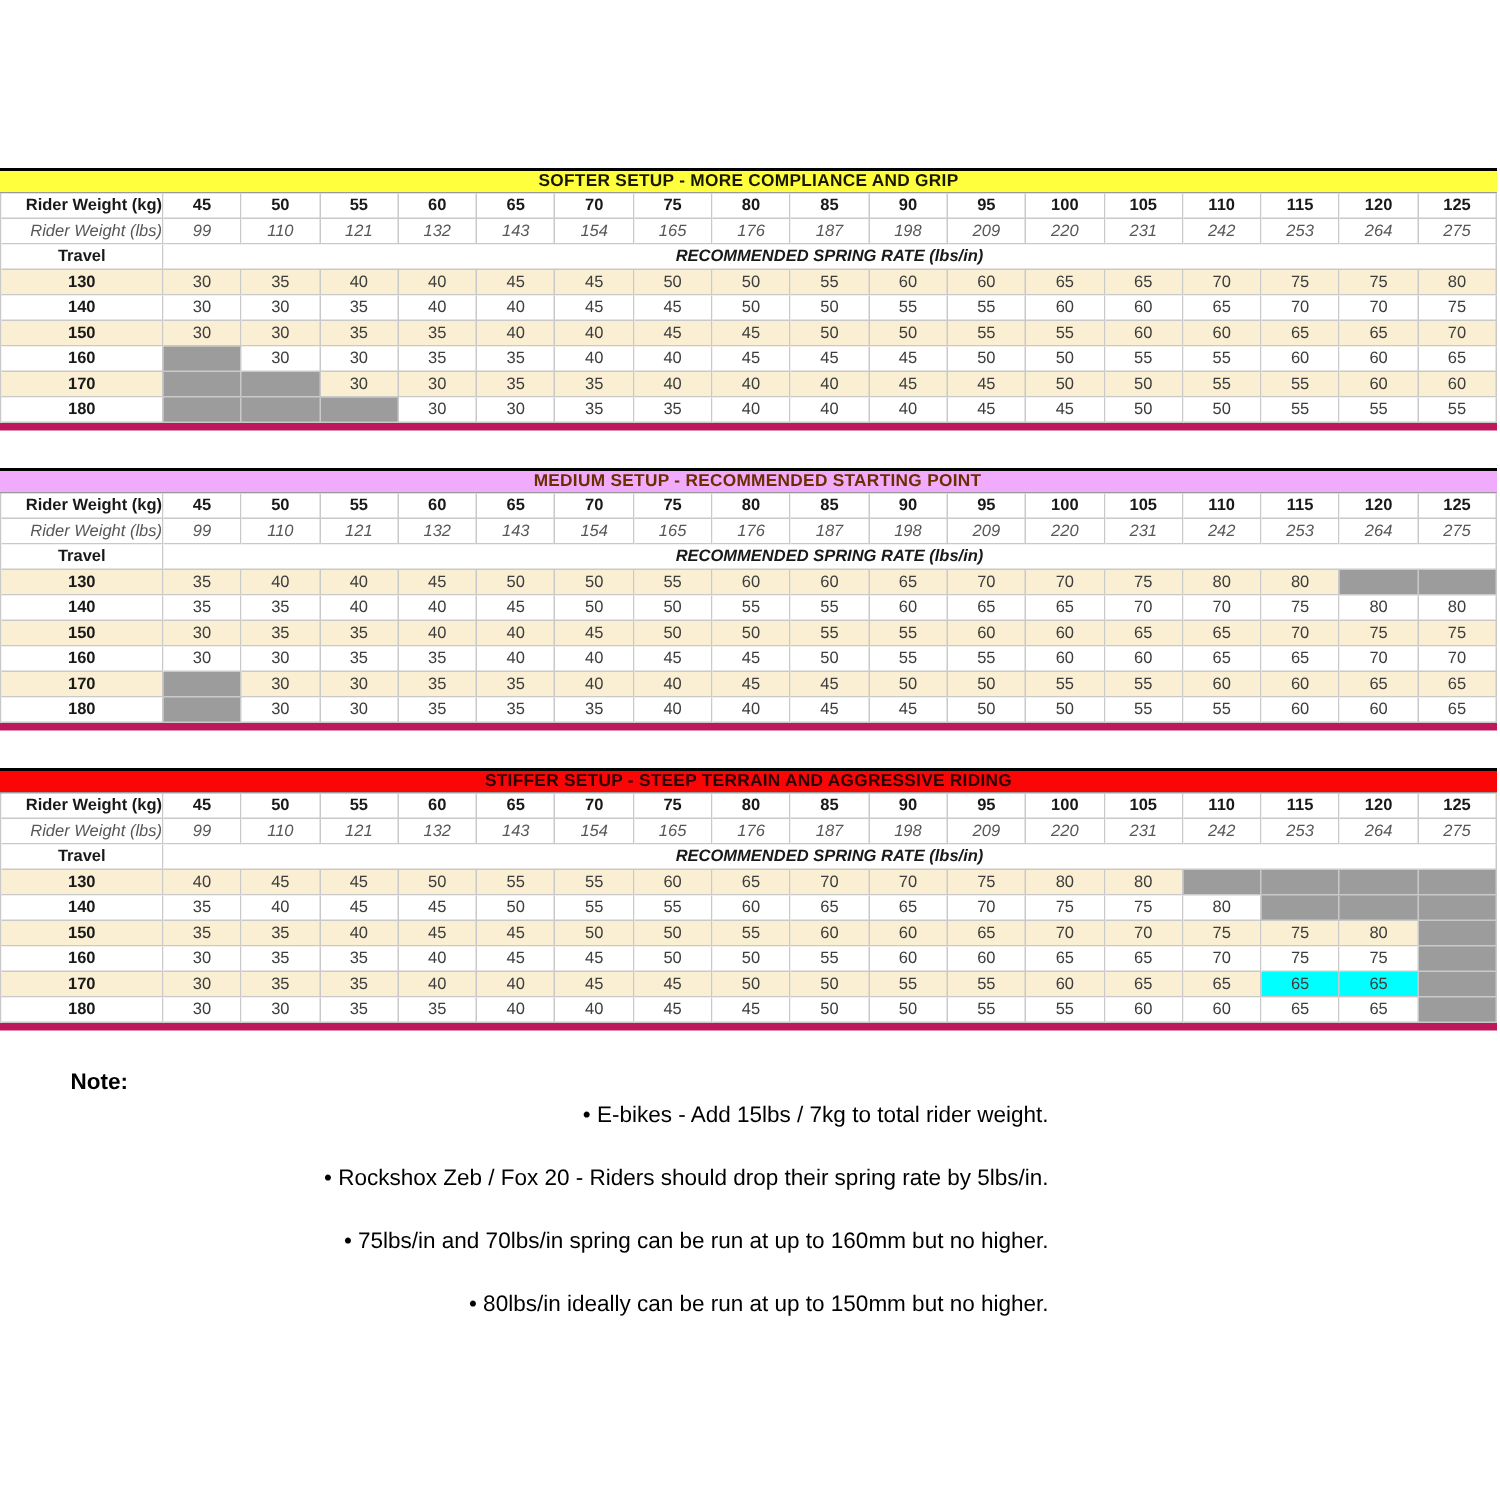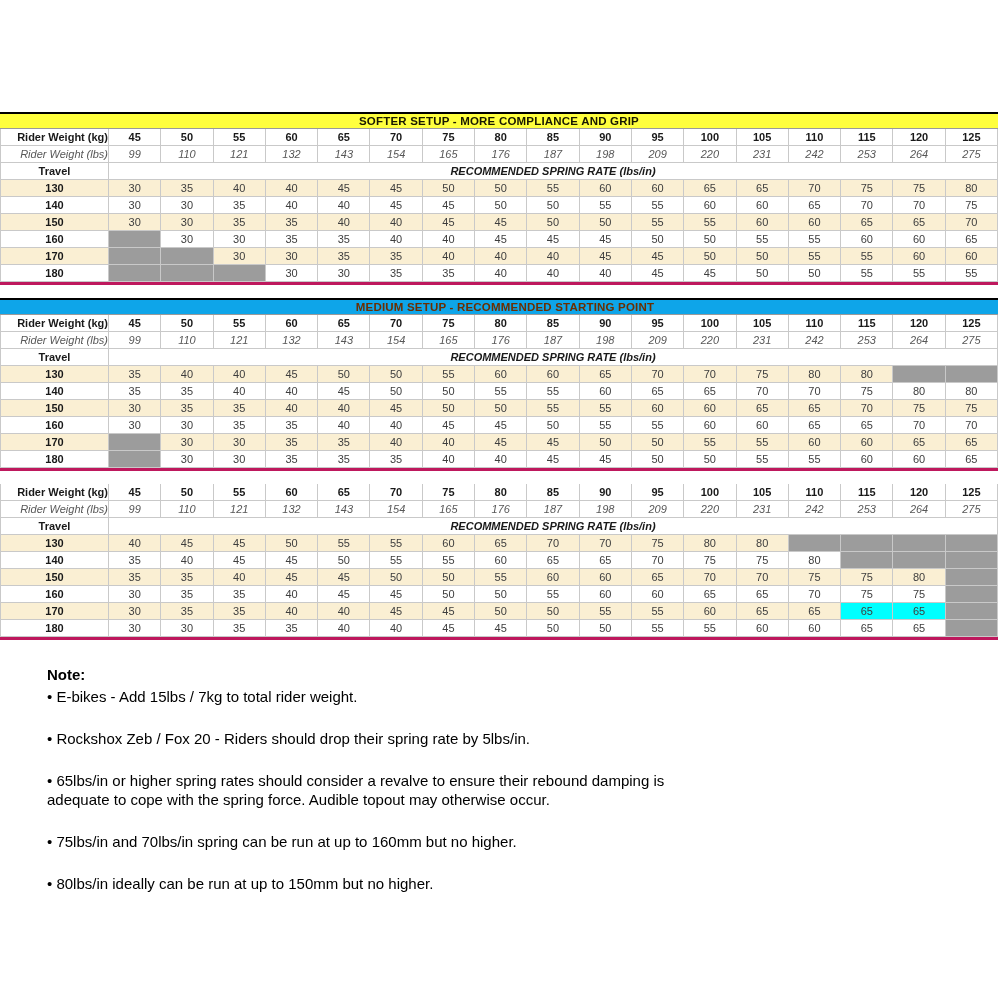"SOFTER SETUP - MORE COMPLIANCE" .sr-table { border-bottom: 3px solid #be185d -> 5px solid #be185d; margin-bottom: 13px -> 25px }
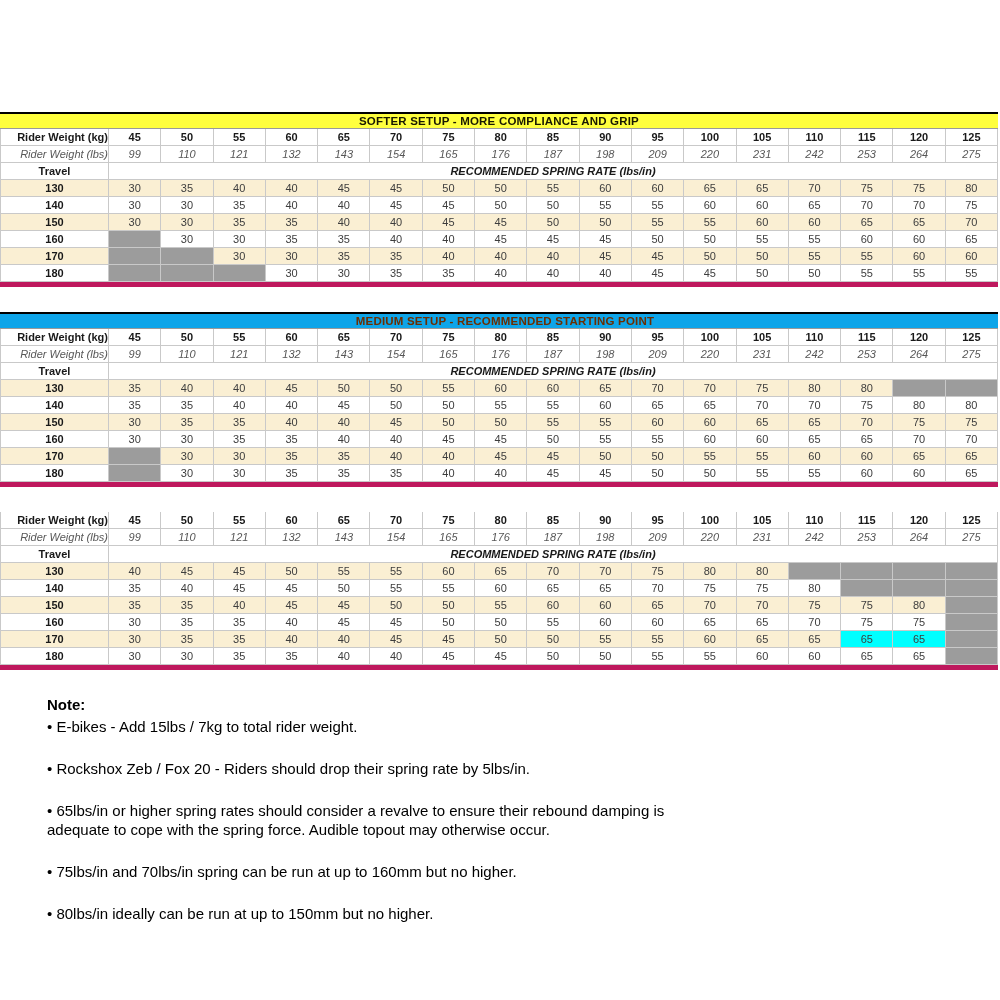"MEDIUM SETUP - RECOMMENDED STARTING" div.band { background: #0ea5e9 -> #f0abfc }
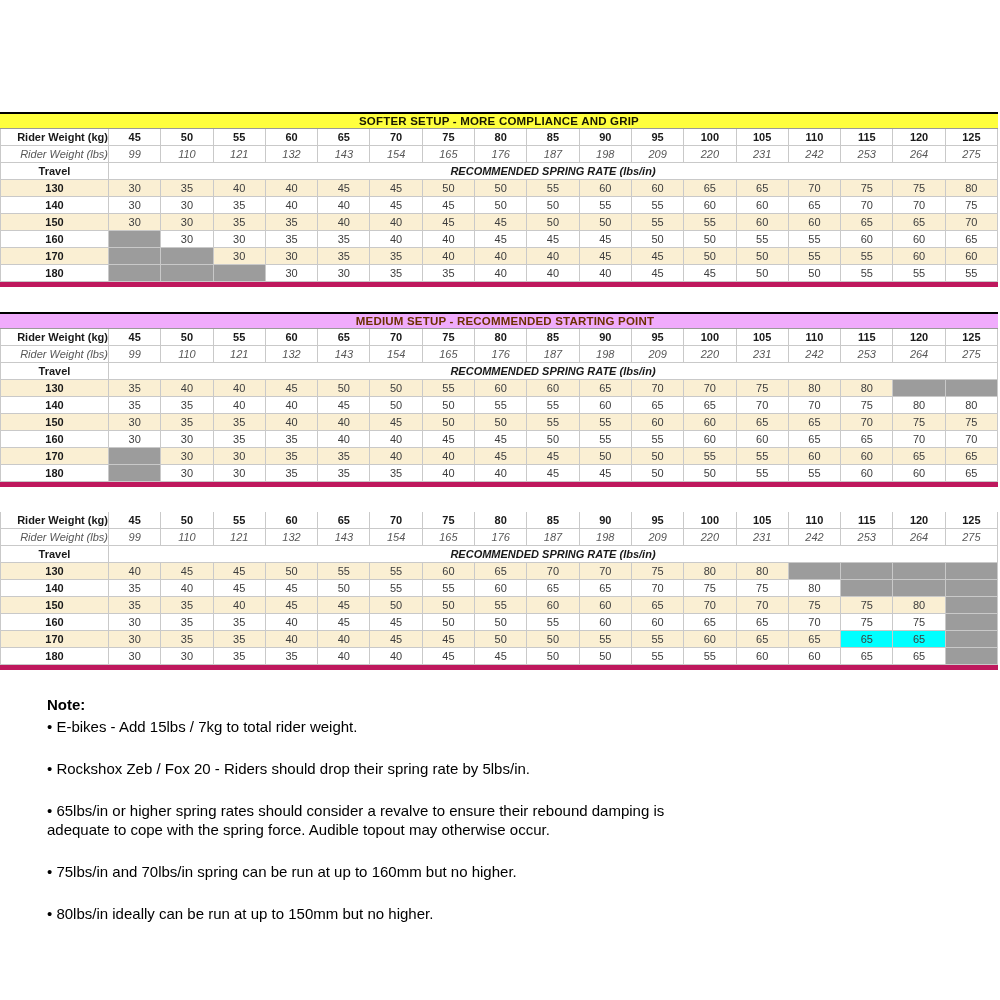"STIFFER SETUP - STEEP TERRAIN" div.band { html: none -> <div> <span>STIFFER SETUP - STEEP TERRAIN AND AGGRESSIVE RIDING</span> </div> }
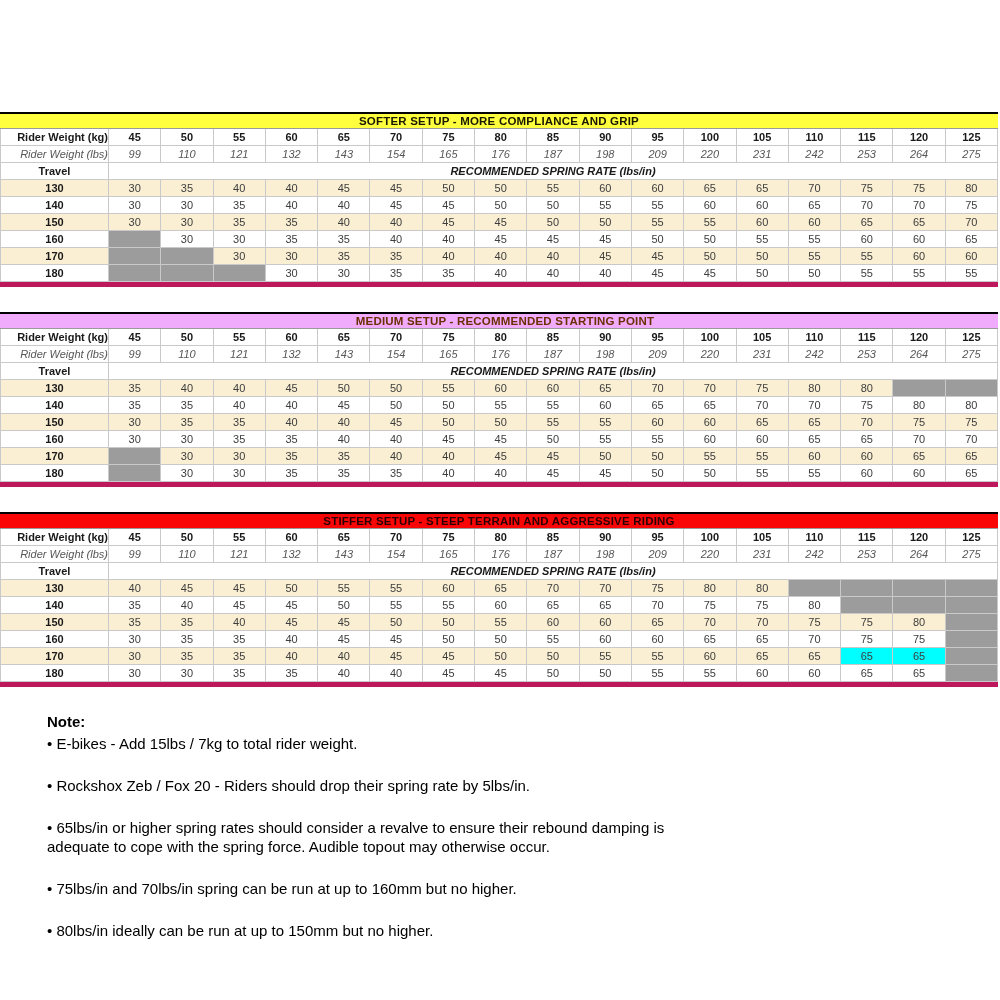"• E-bikes - Add 15lbs" .bullet { text-align: none -> right }
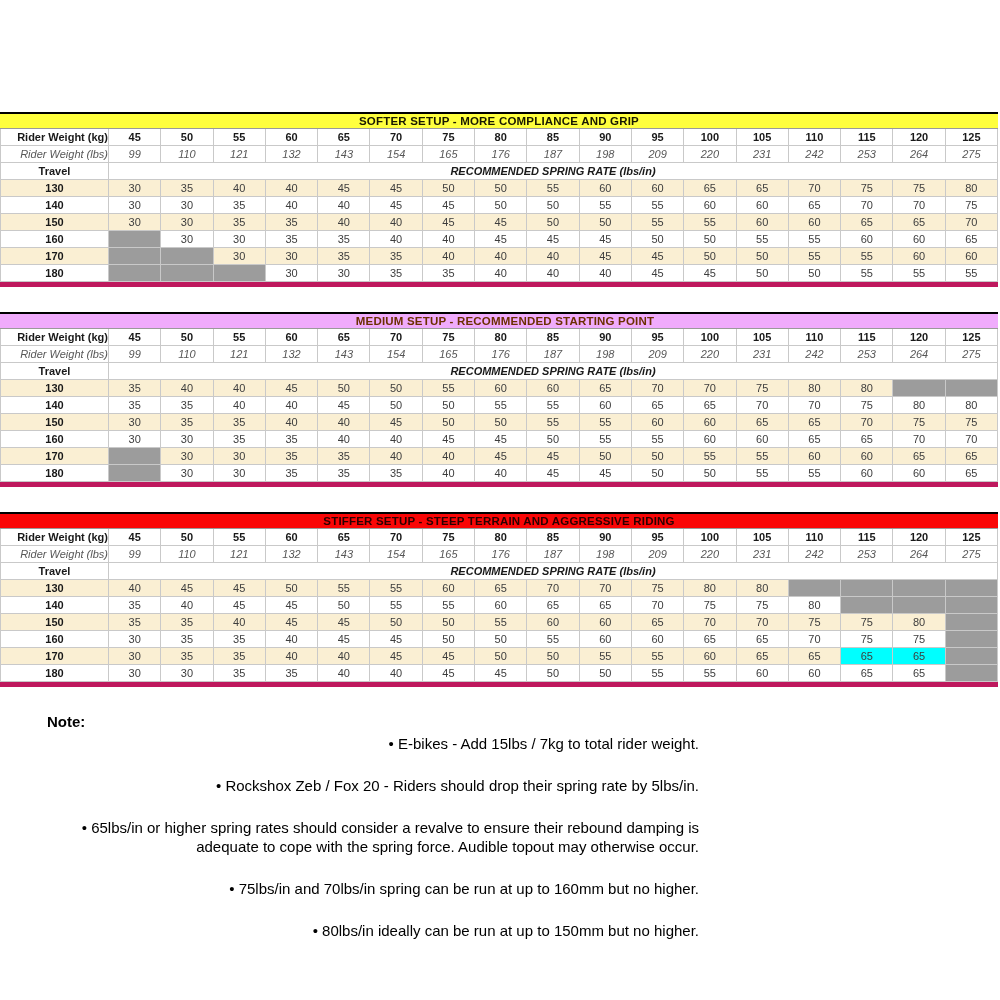"• 65lbs/in or higher spring" p.bullet { html: <p>• 65lbs/in or higher spring rates should consider a revalve to ensure their rebound damping is adequate to cope with the spring force. Audible topout may otherwise occur.</p> -> none }
